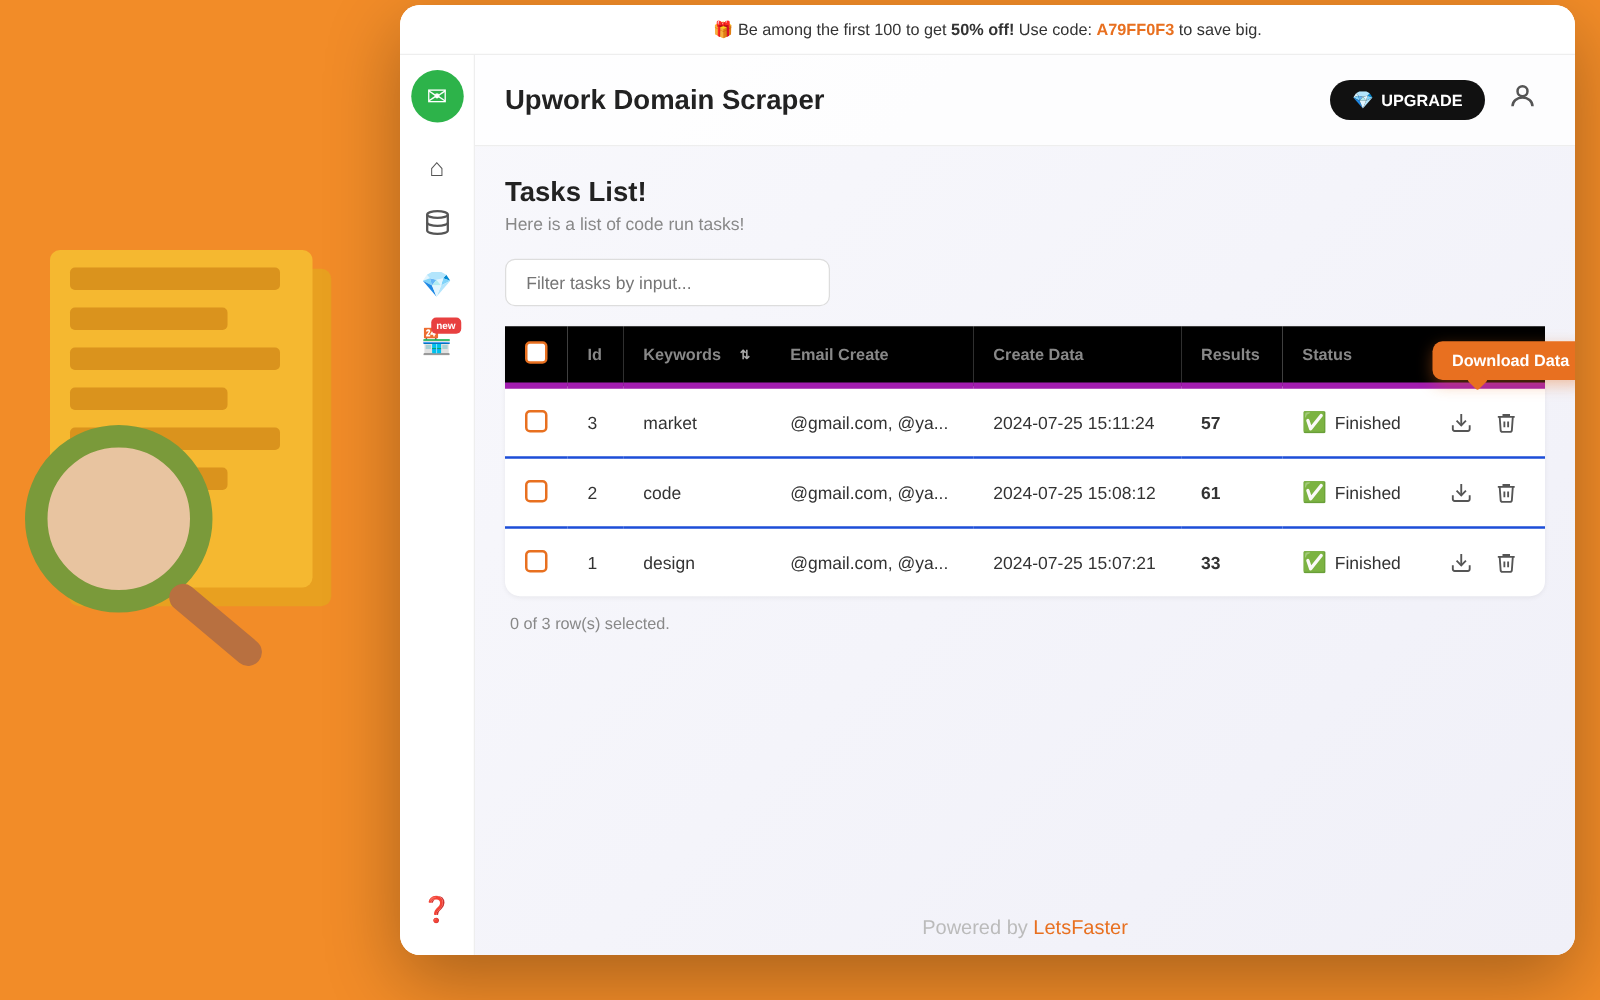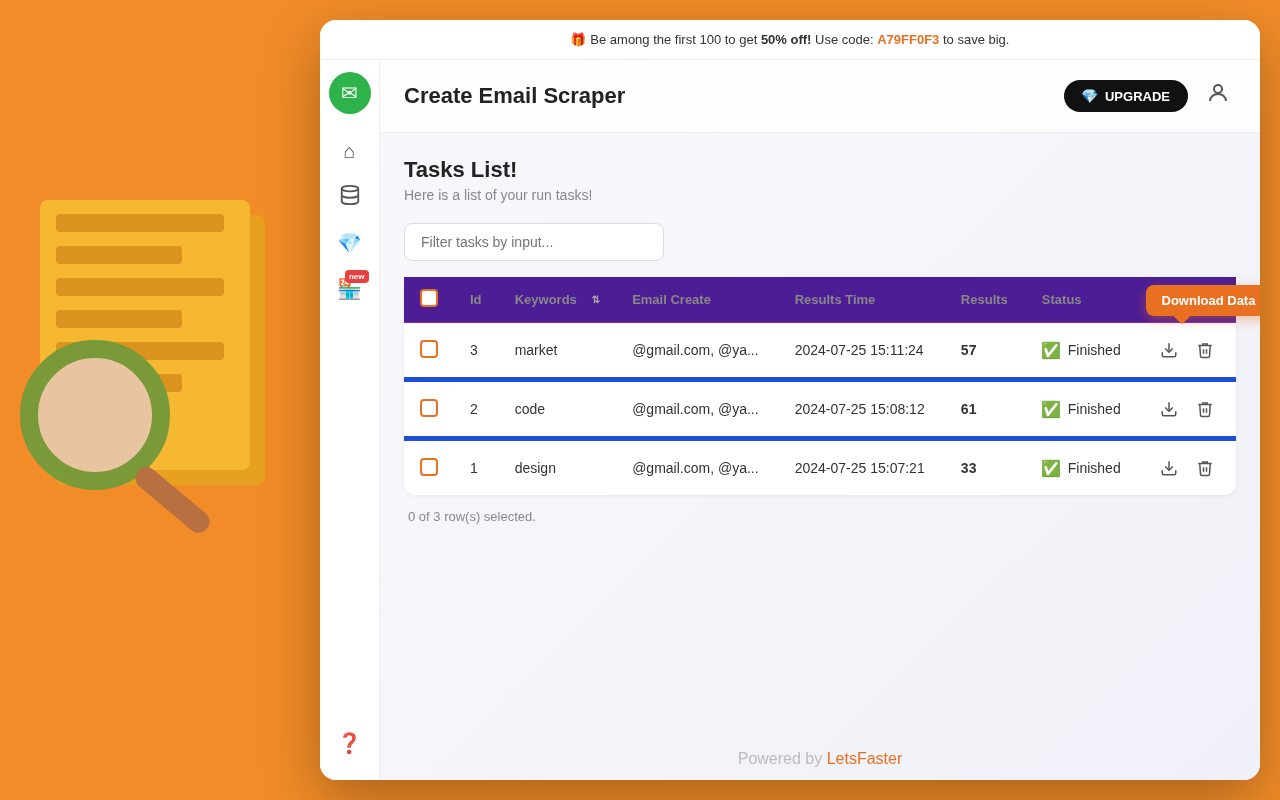"🎁 Be among the first" .app-window { top: 20px -> 4px }
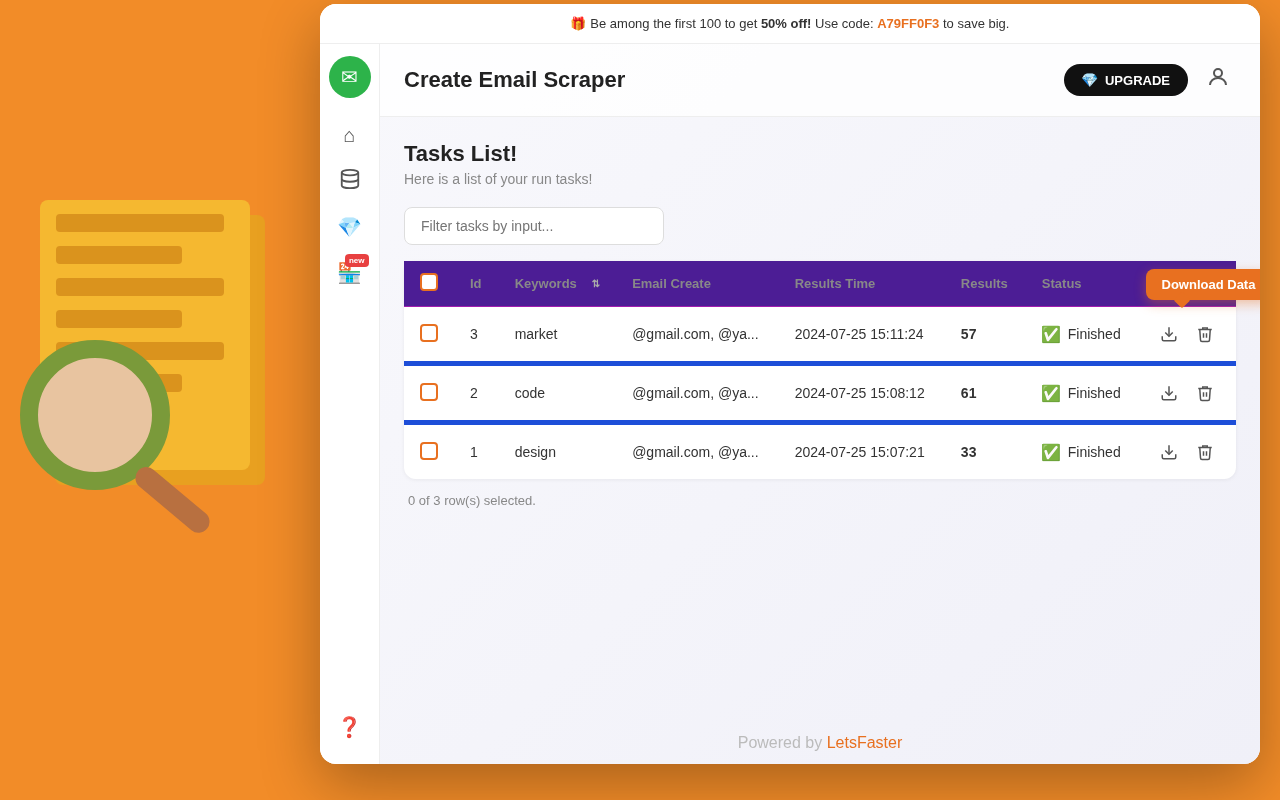"Create Email Scraper" span.app-title { text: Create Email -> Upwork Domain }
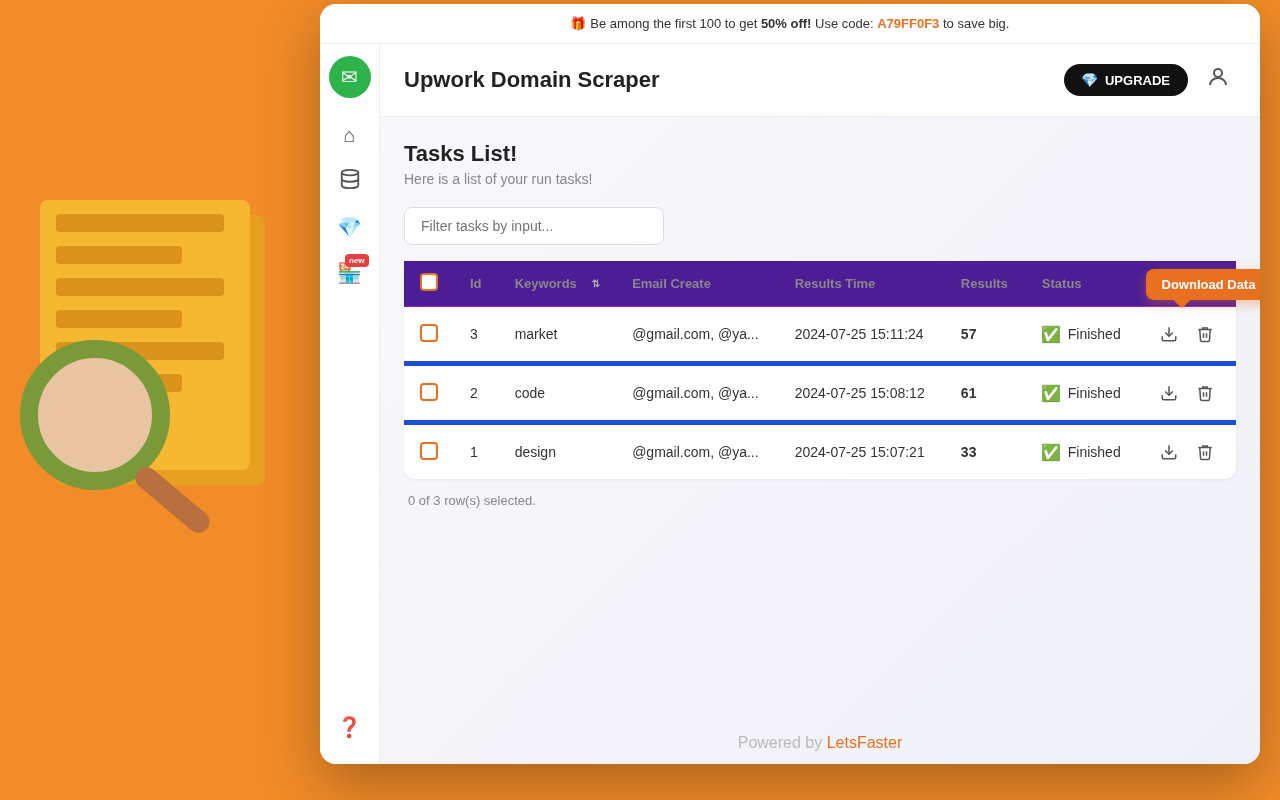"Here is a list of" p.page-subtitle { text: your -> code }
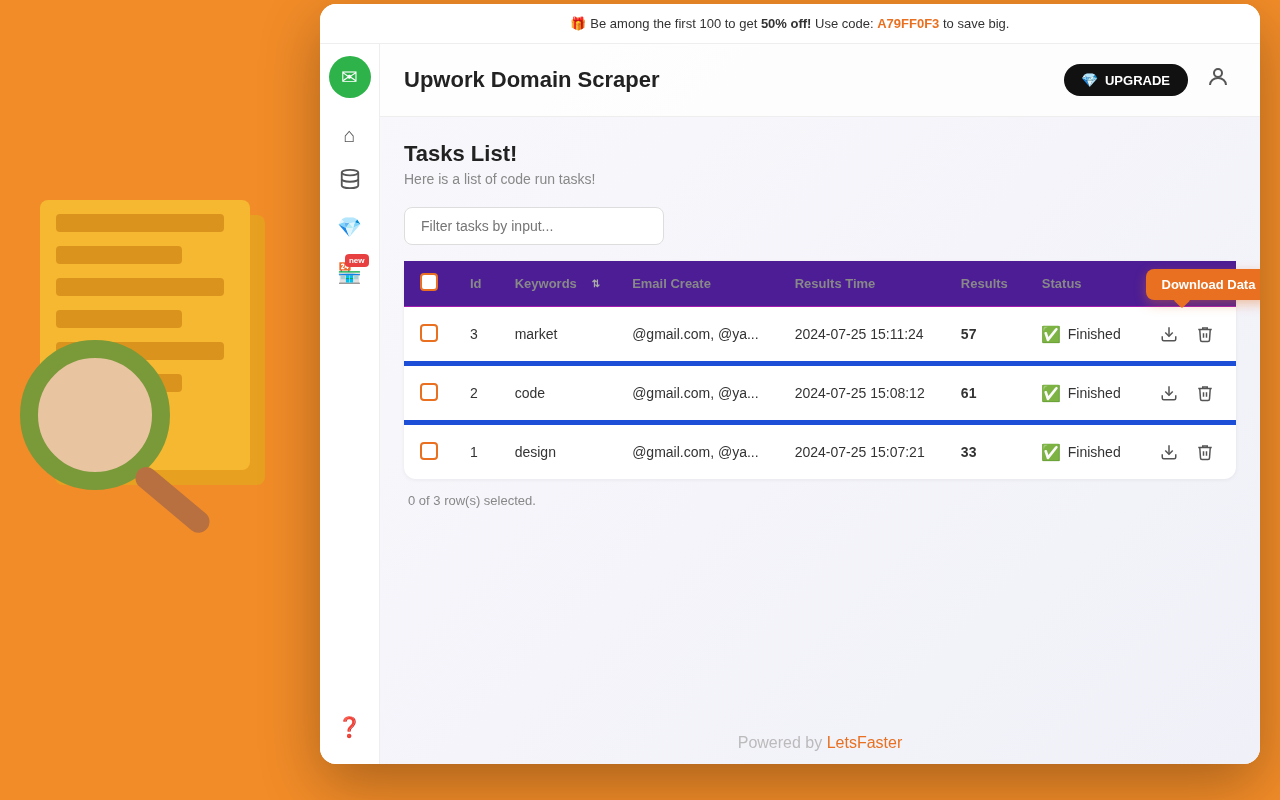"Id" .tasks-table th { background: #4c1d95 -> #000000; border-bottom: 1px solid #a21caf -> 5px solid #a21caf }
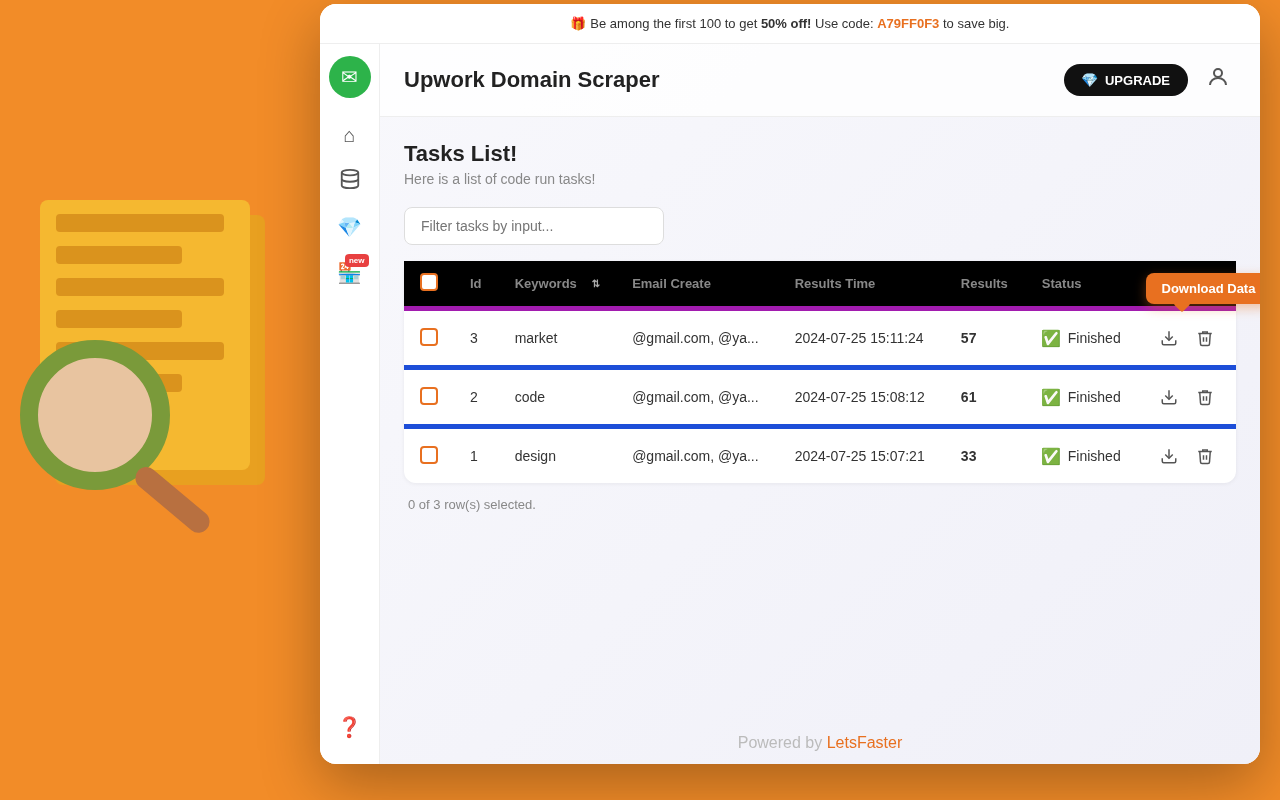"Results Time" th { text: Results Time -> Create Data }
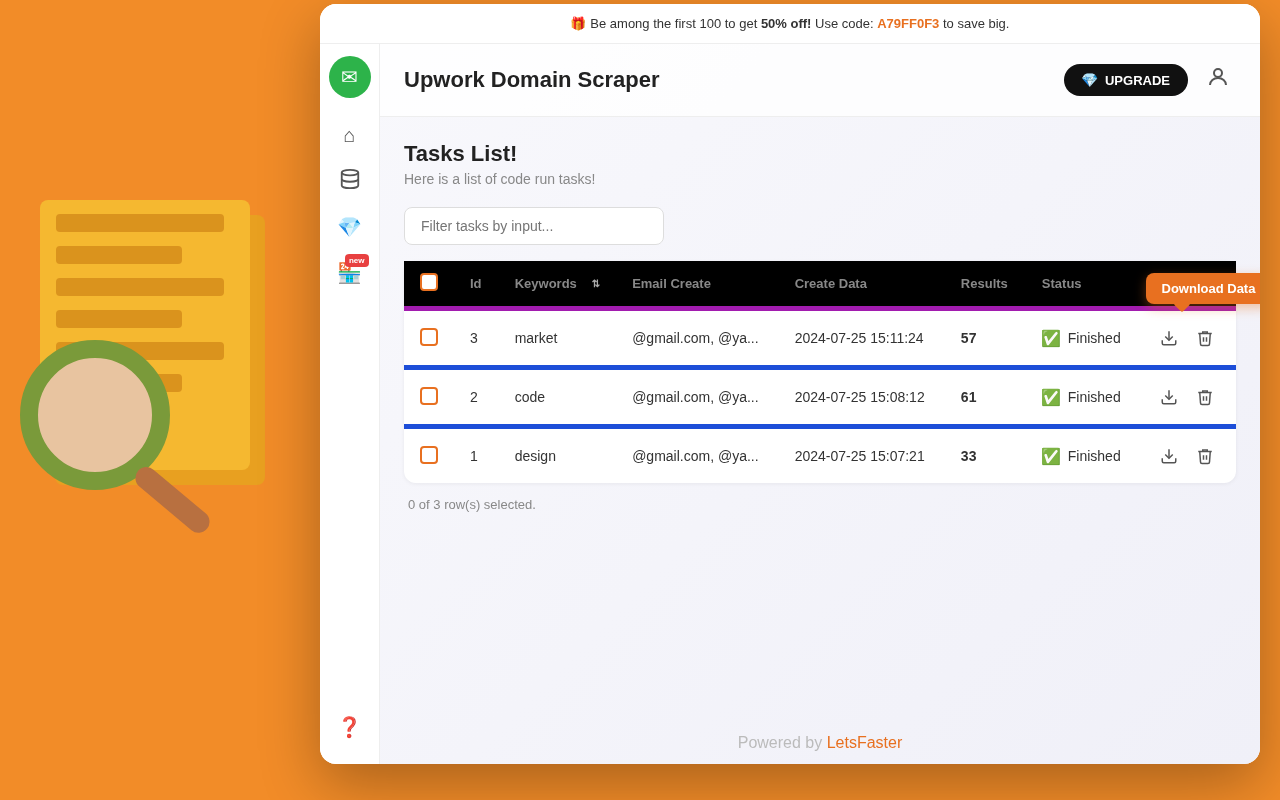"Download Data" .tasks-table td { border-bottom: 5px solid #1d4ed8 -> 2px solid #1d4ed8 }
